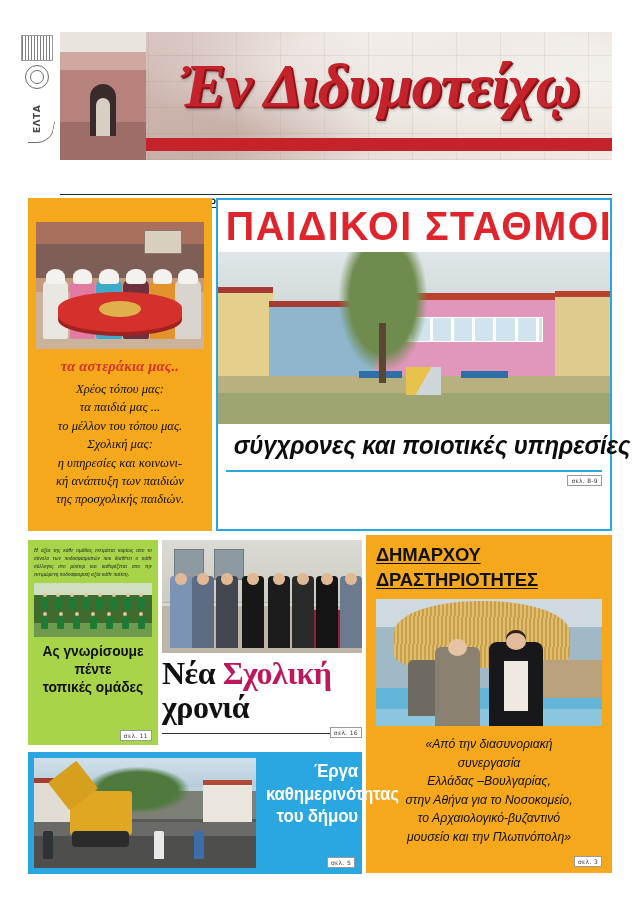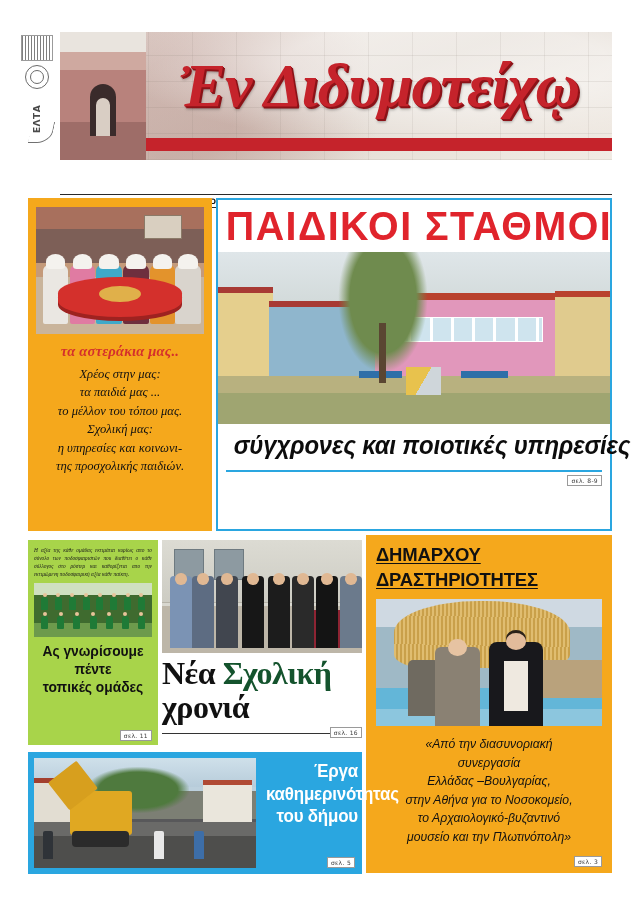"τα αστεράκια μας.." .yellow-panel { padding: 9px 8px -> 24px 8px }
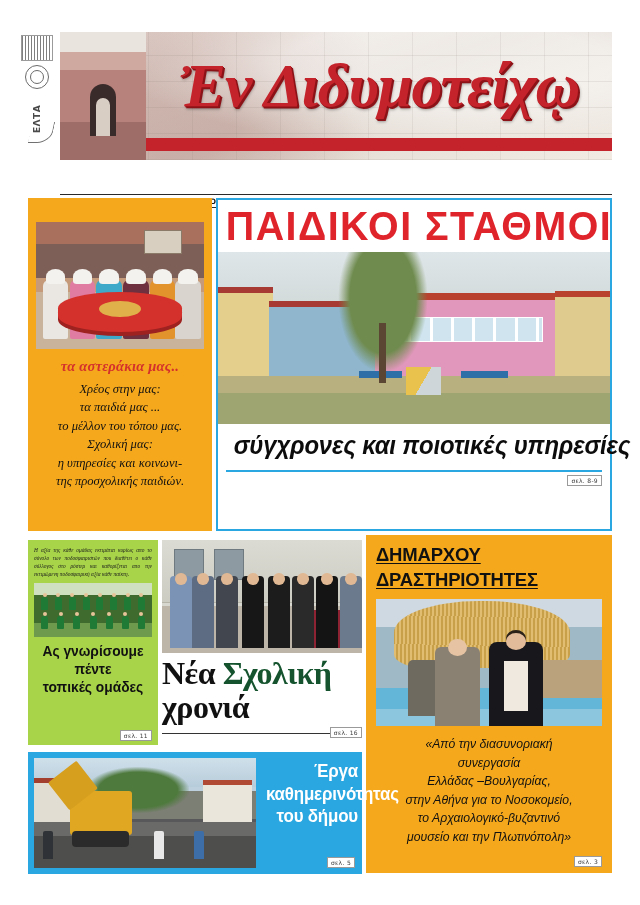"Χρέος στην μας:" div { text: στην -> τόπου }
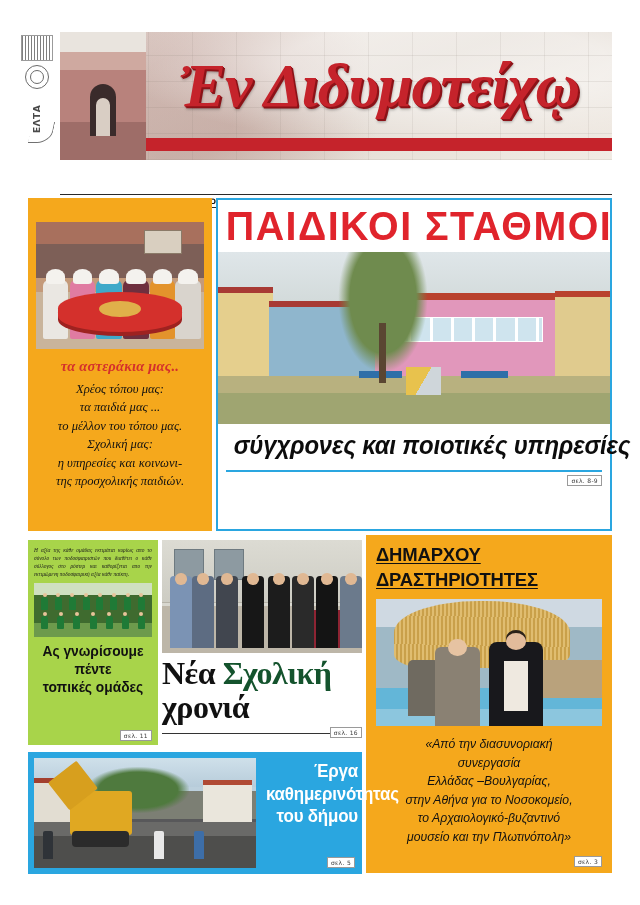"κή ανάπτυξη των παιδιών" div { html: none -> <div>κή ανάπτυξη των παιδιών</div> }
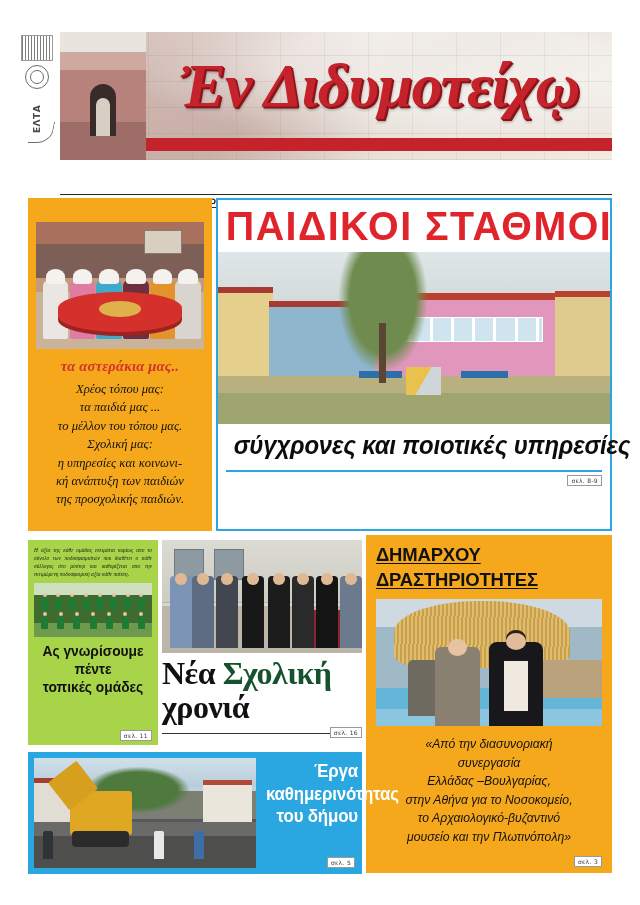"Σχολική" .school-head .red { color: #14532d -> #be185d }
